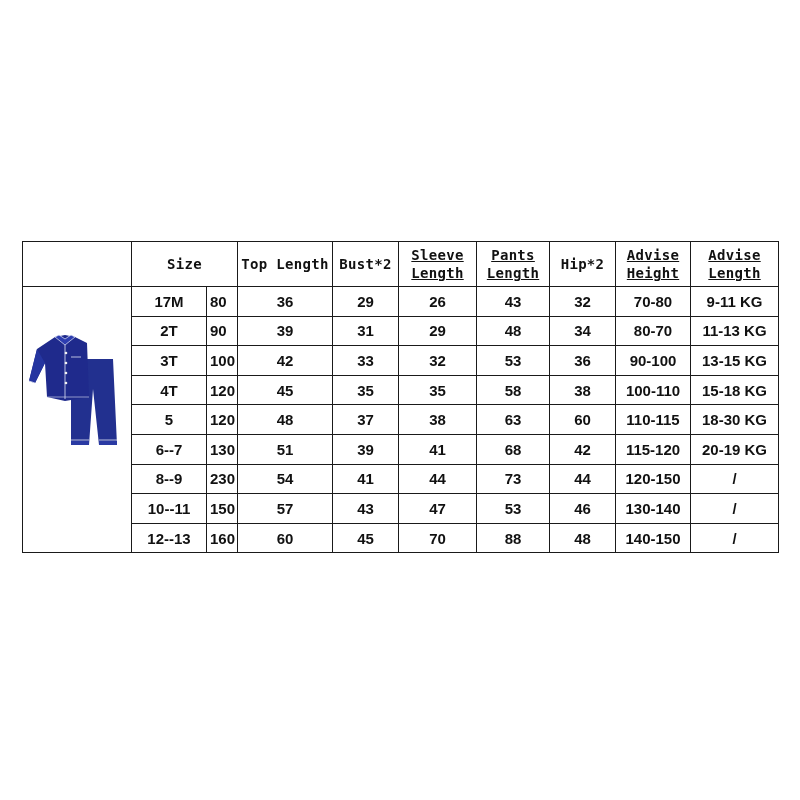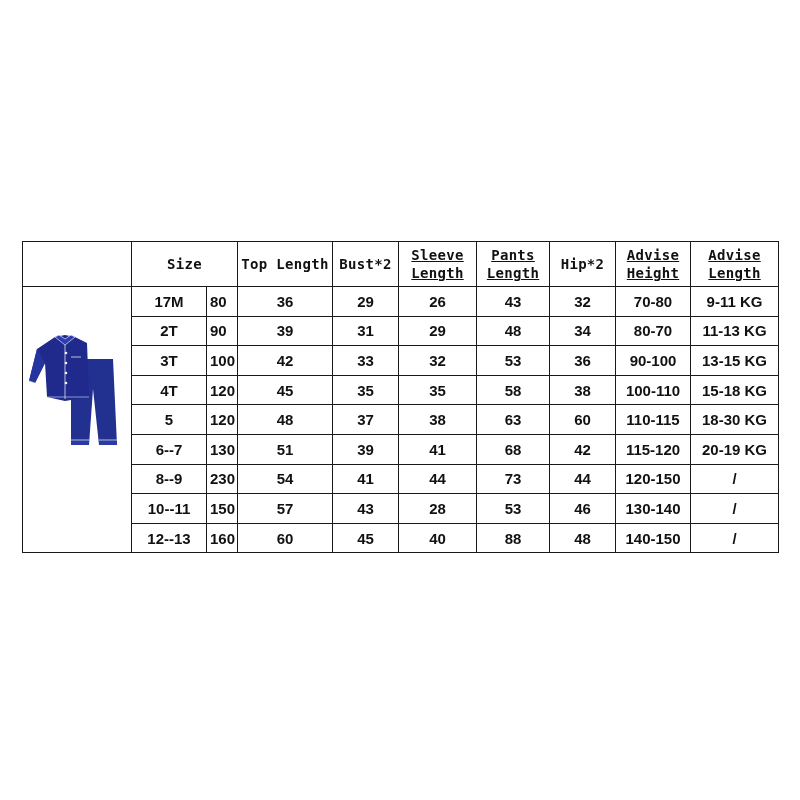"28" td { text: 28 -> 47 }
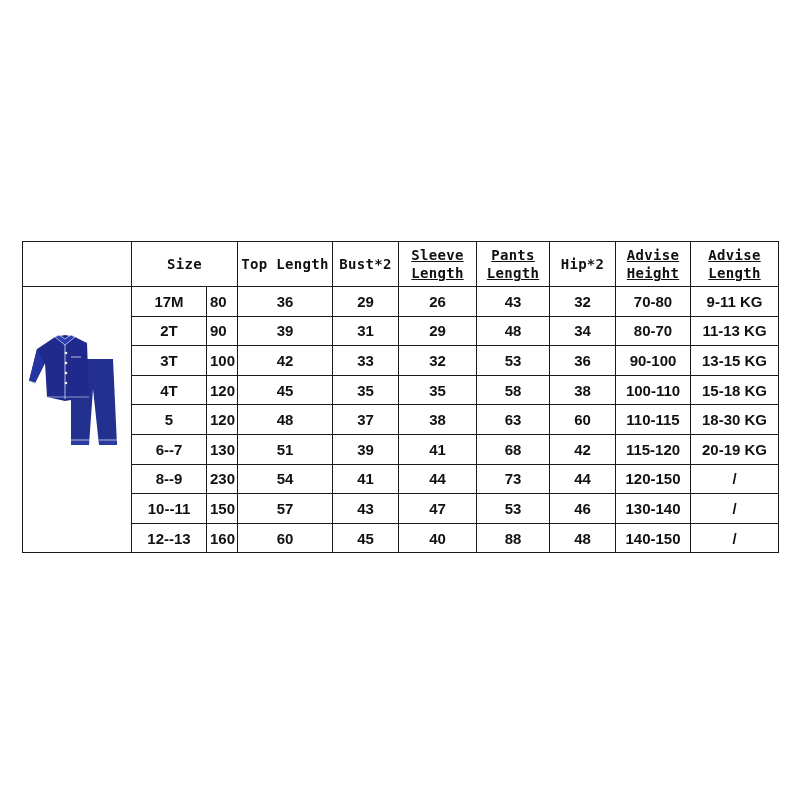"40" td { text: 40 -> 70 }
